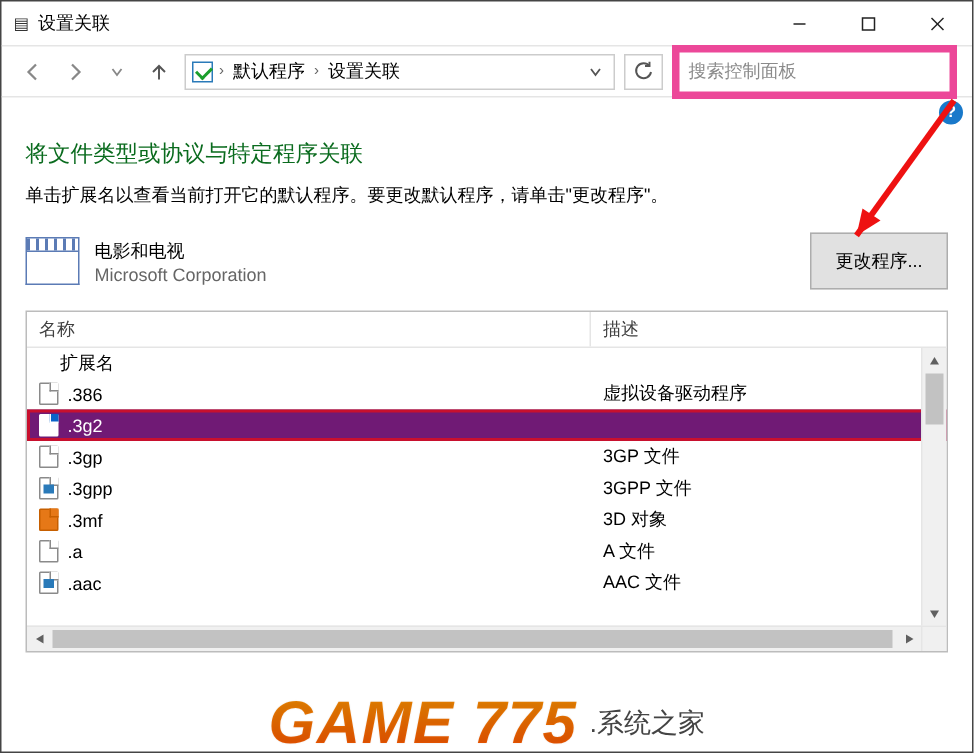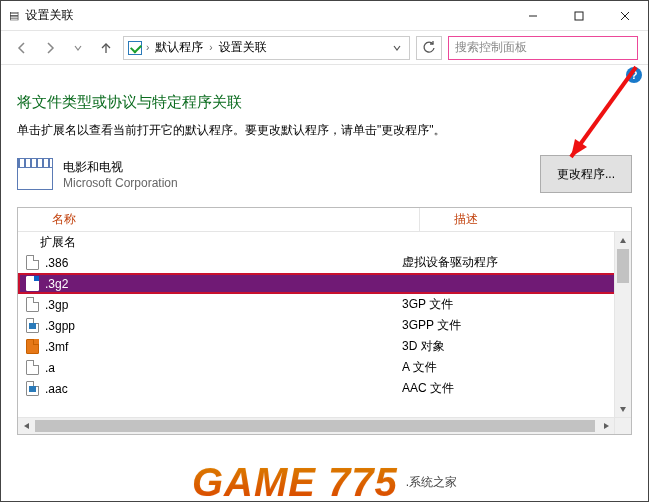"搜索控制面板" .searchbox { border: 1px solid #ec4899 -> 5px solid #ec4899; height: 24px -> 36px }
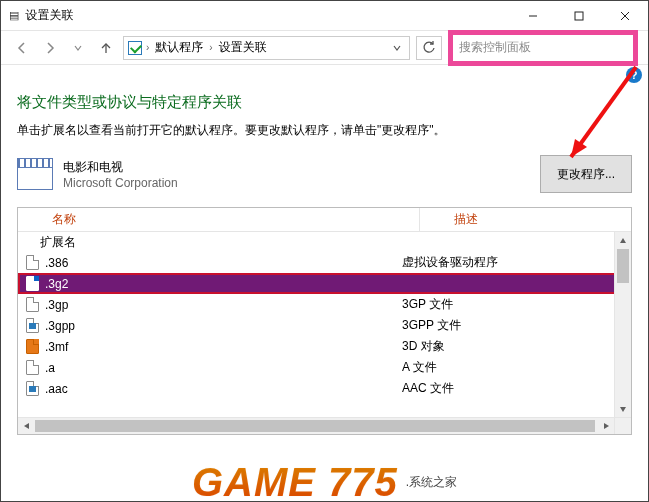"名称" .th { color: #c2410c -> #404040; margin-left: 26px -> none }
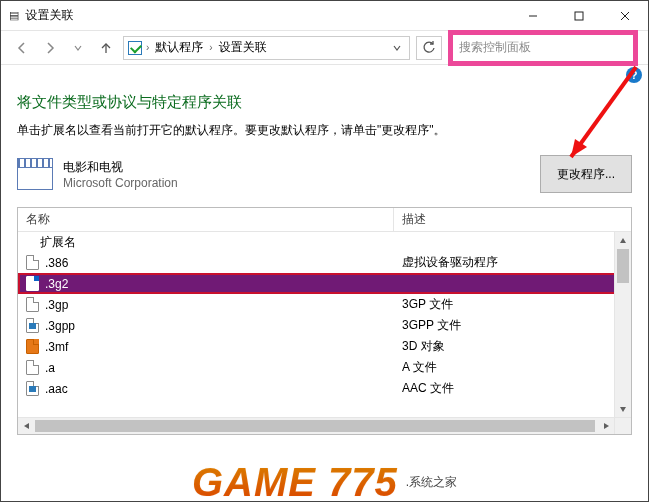".系统之家" .watermark .site { font-size: 12px -> 18px }
